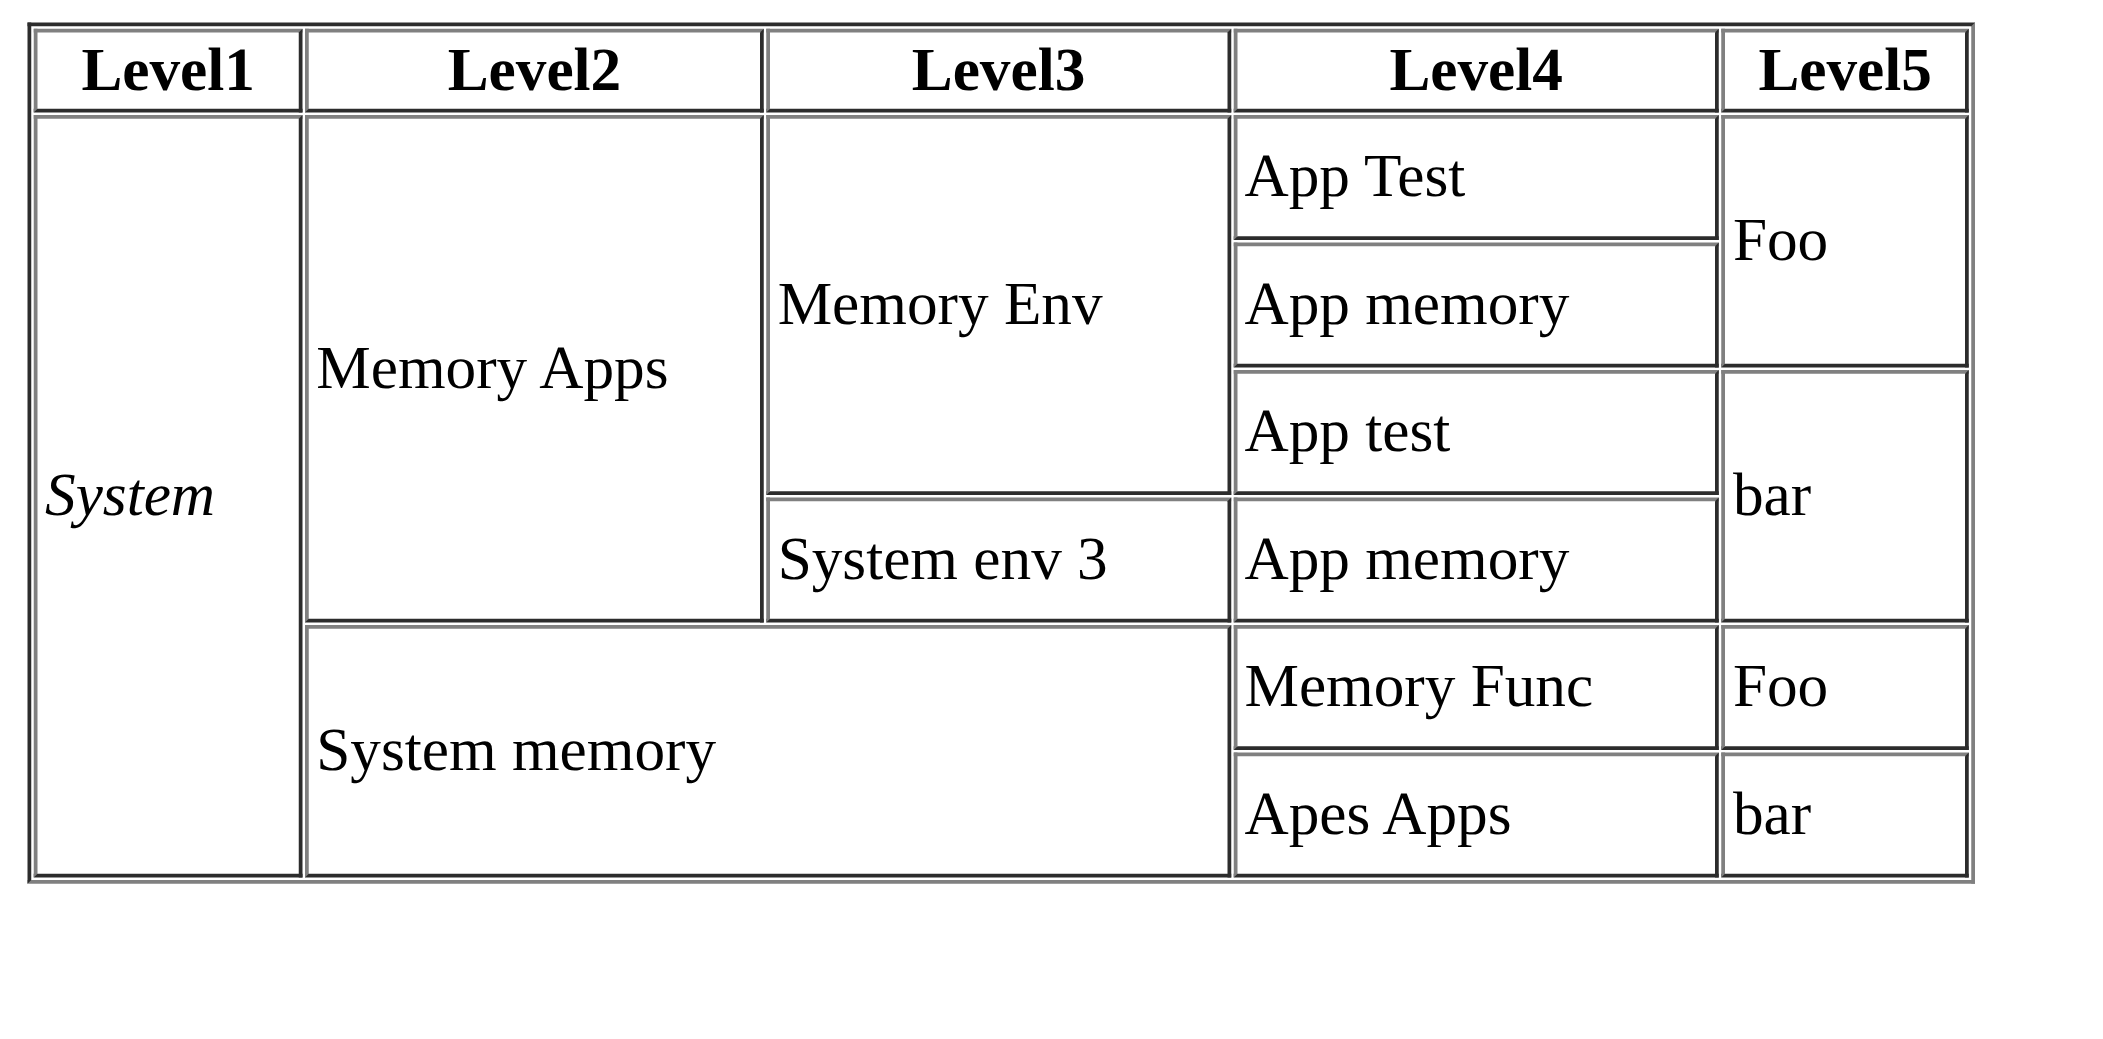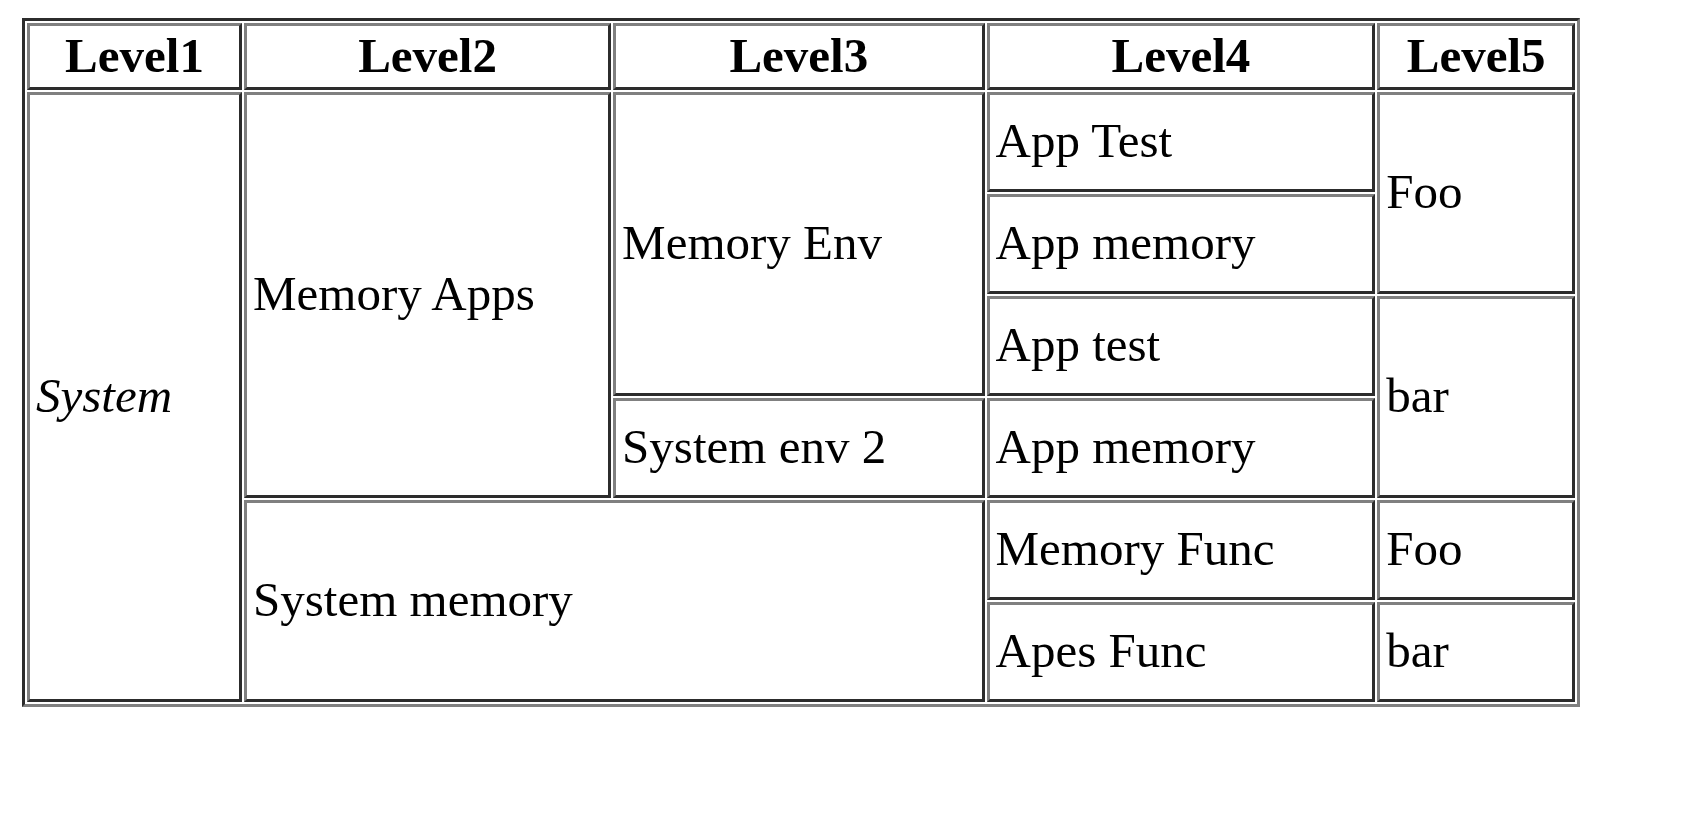"System env 2" td.cell-system-env { text: 2 -> 3 }
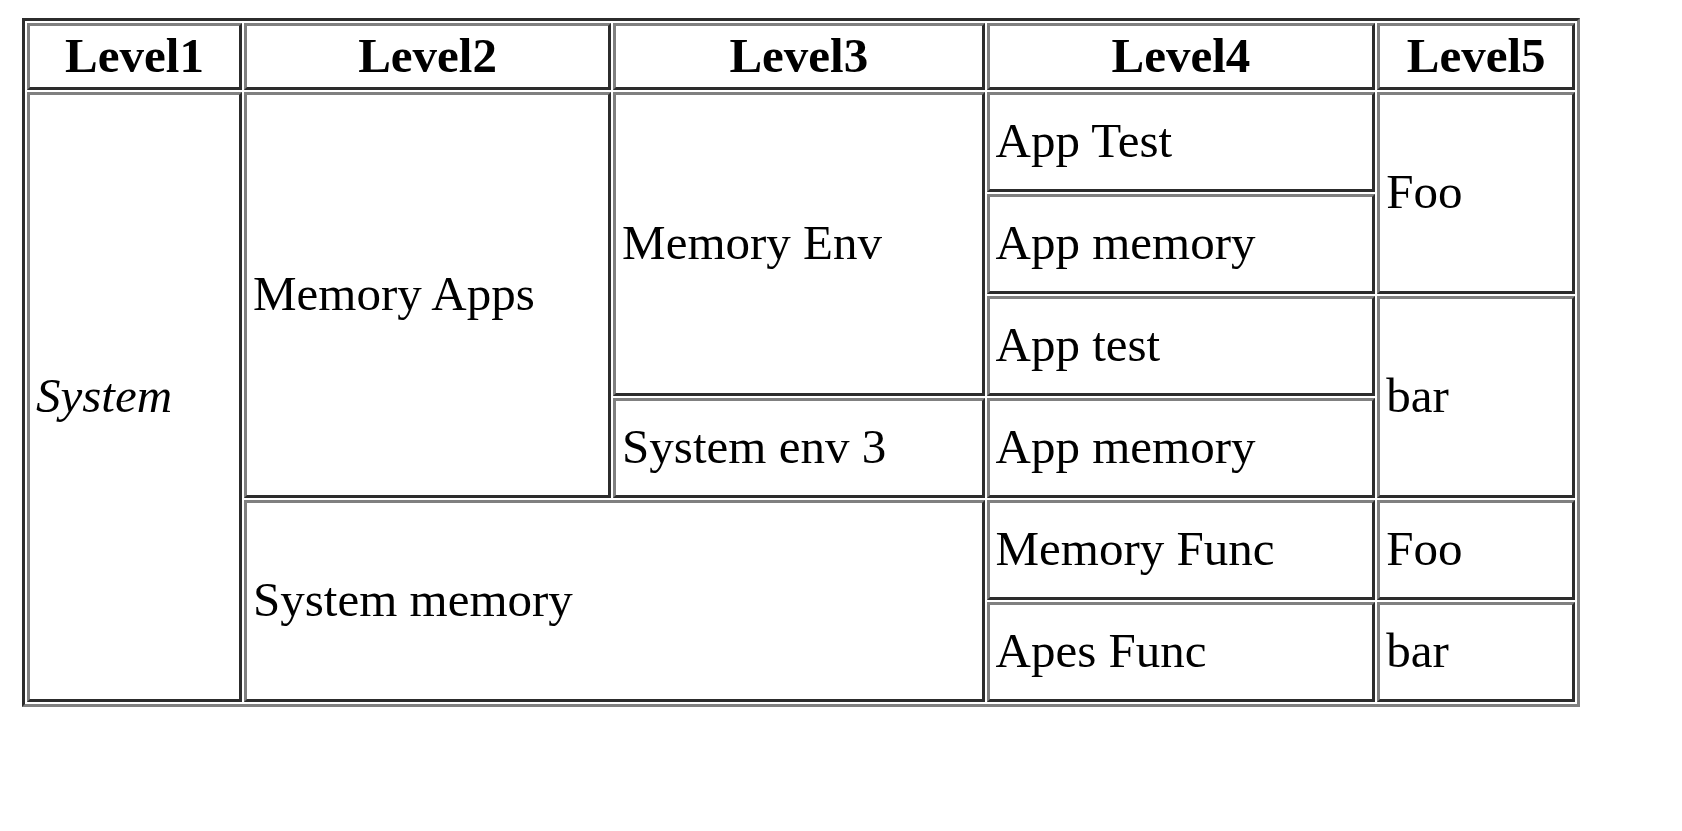"Apes Func" td.cell-l4 { text: Func -> Apps }
